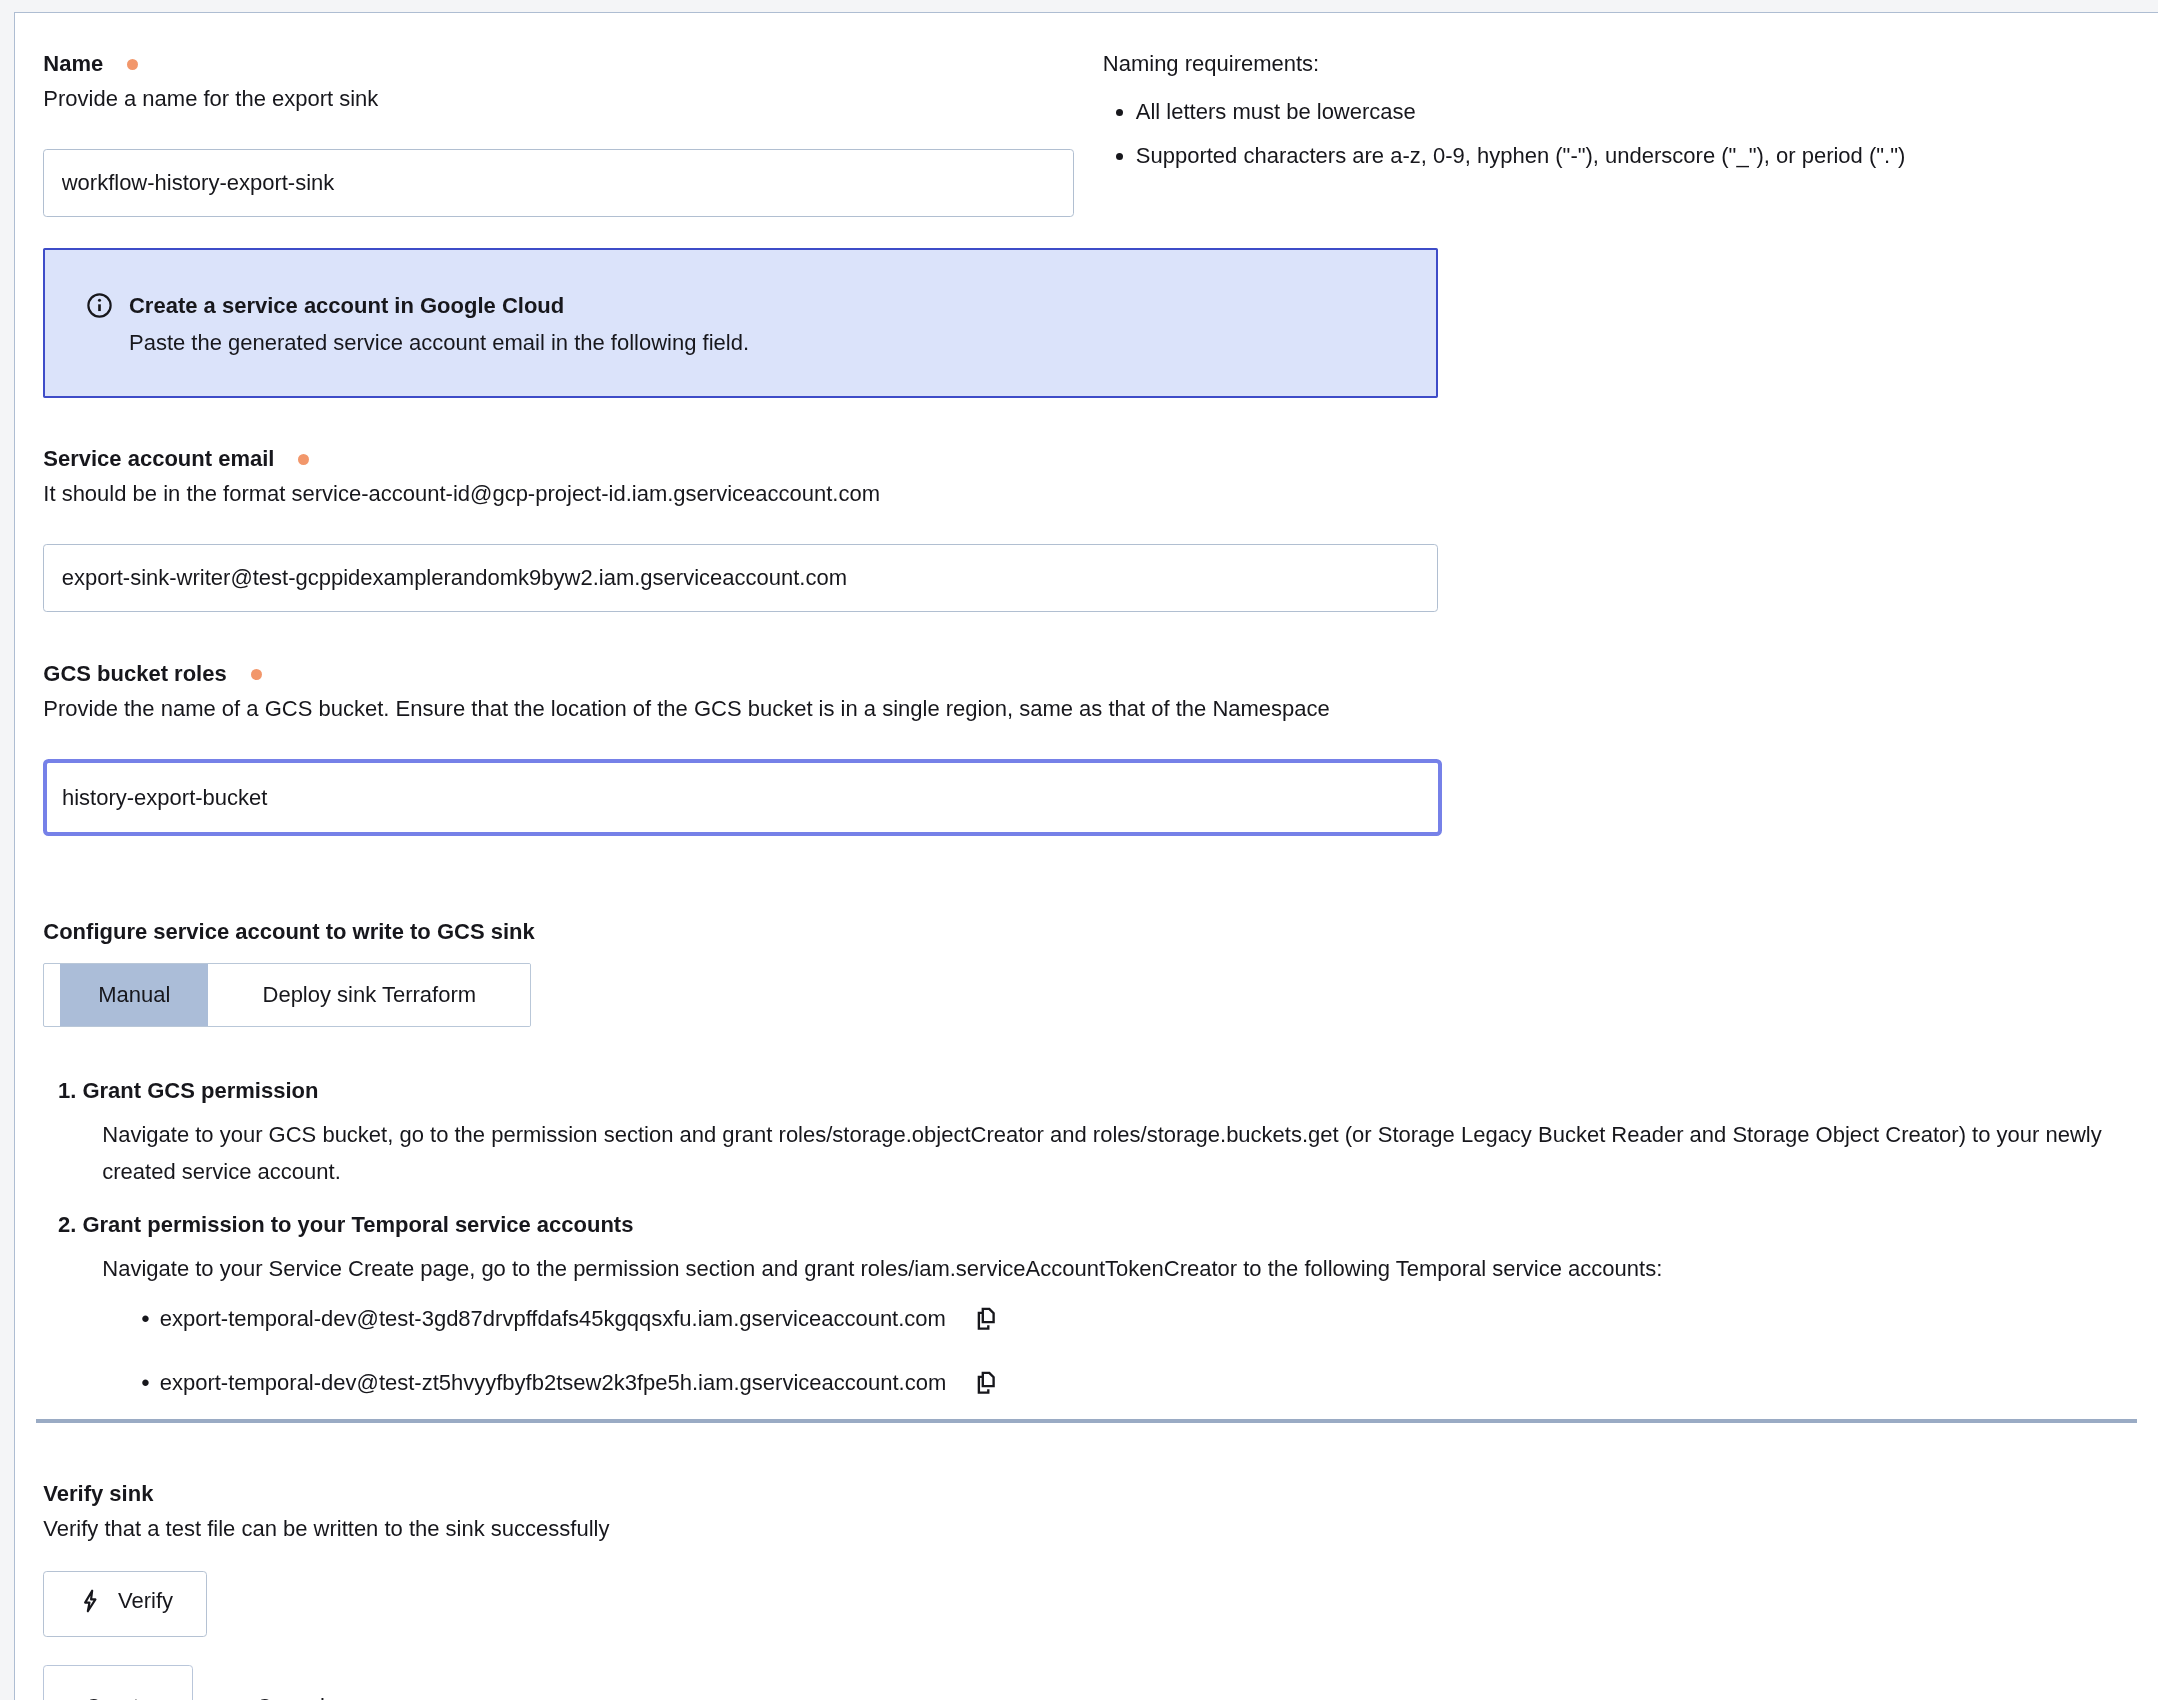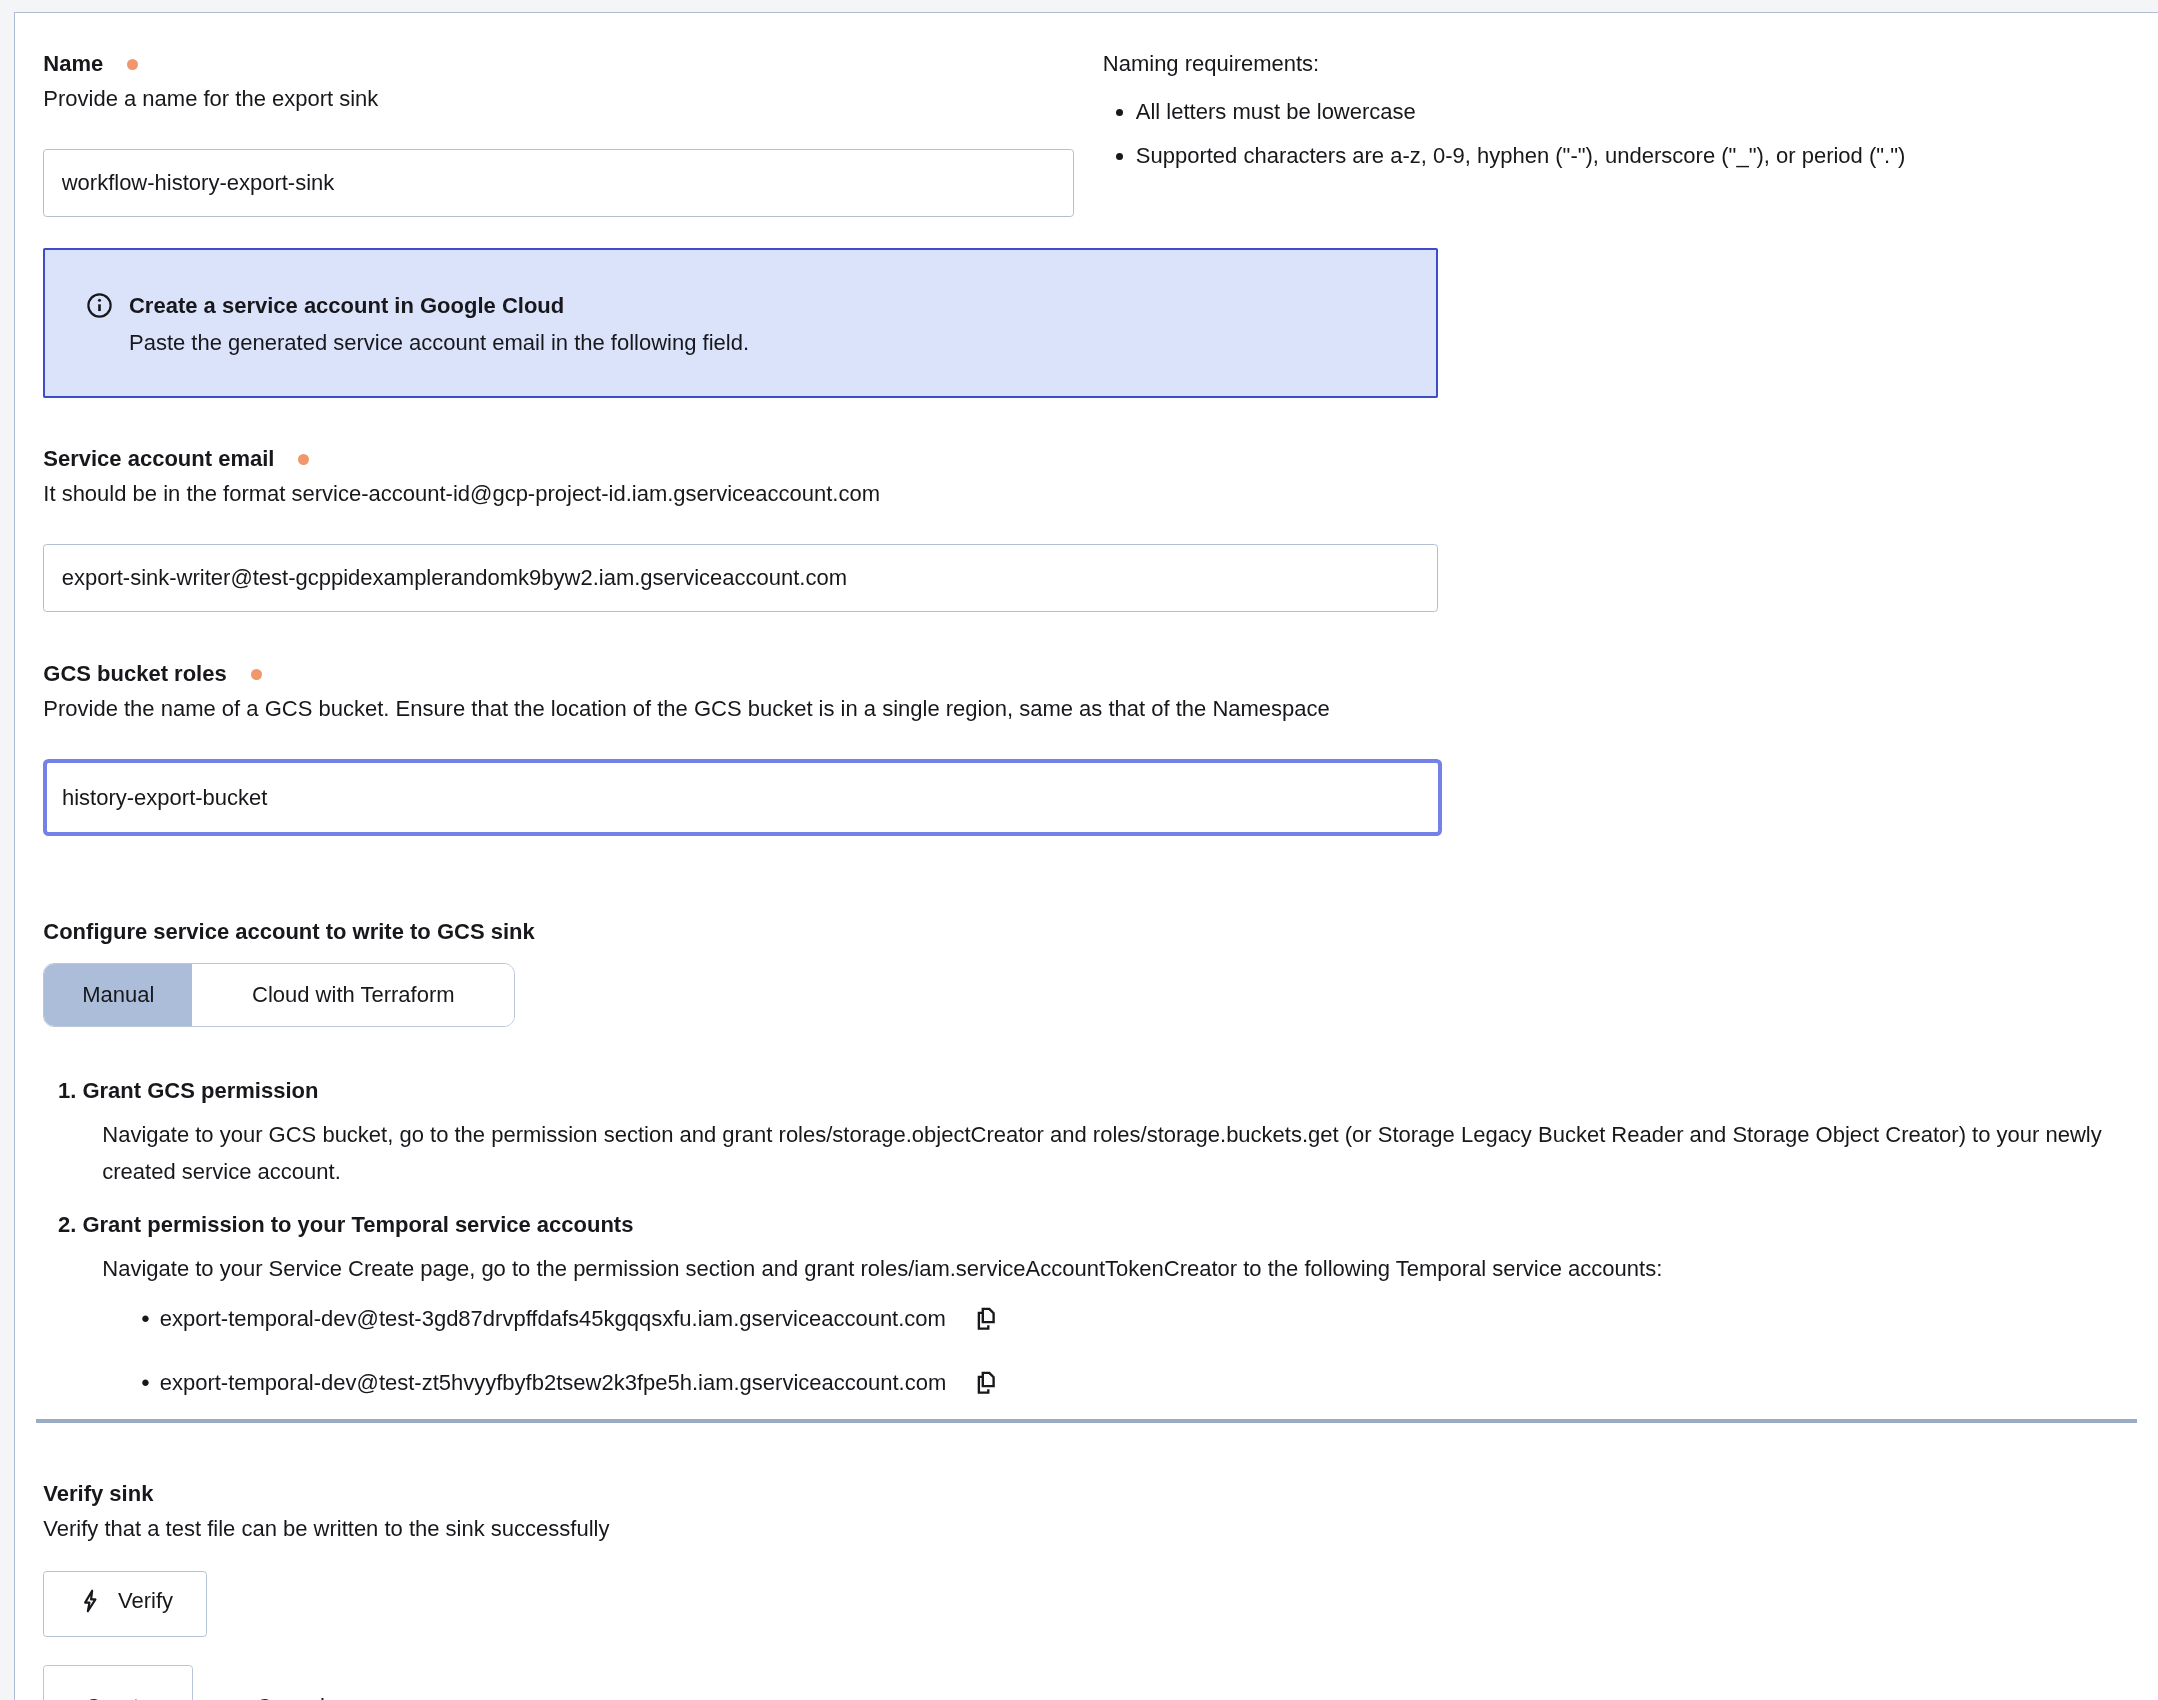"Manual" .tabs { border-radius: 11px -> 2px; padding-left: none -> 16px }
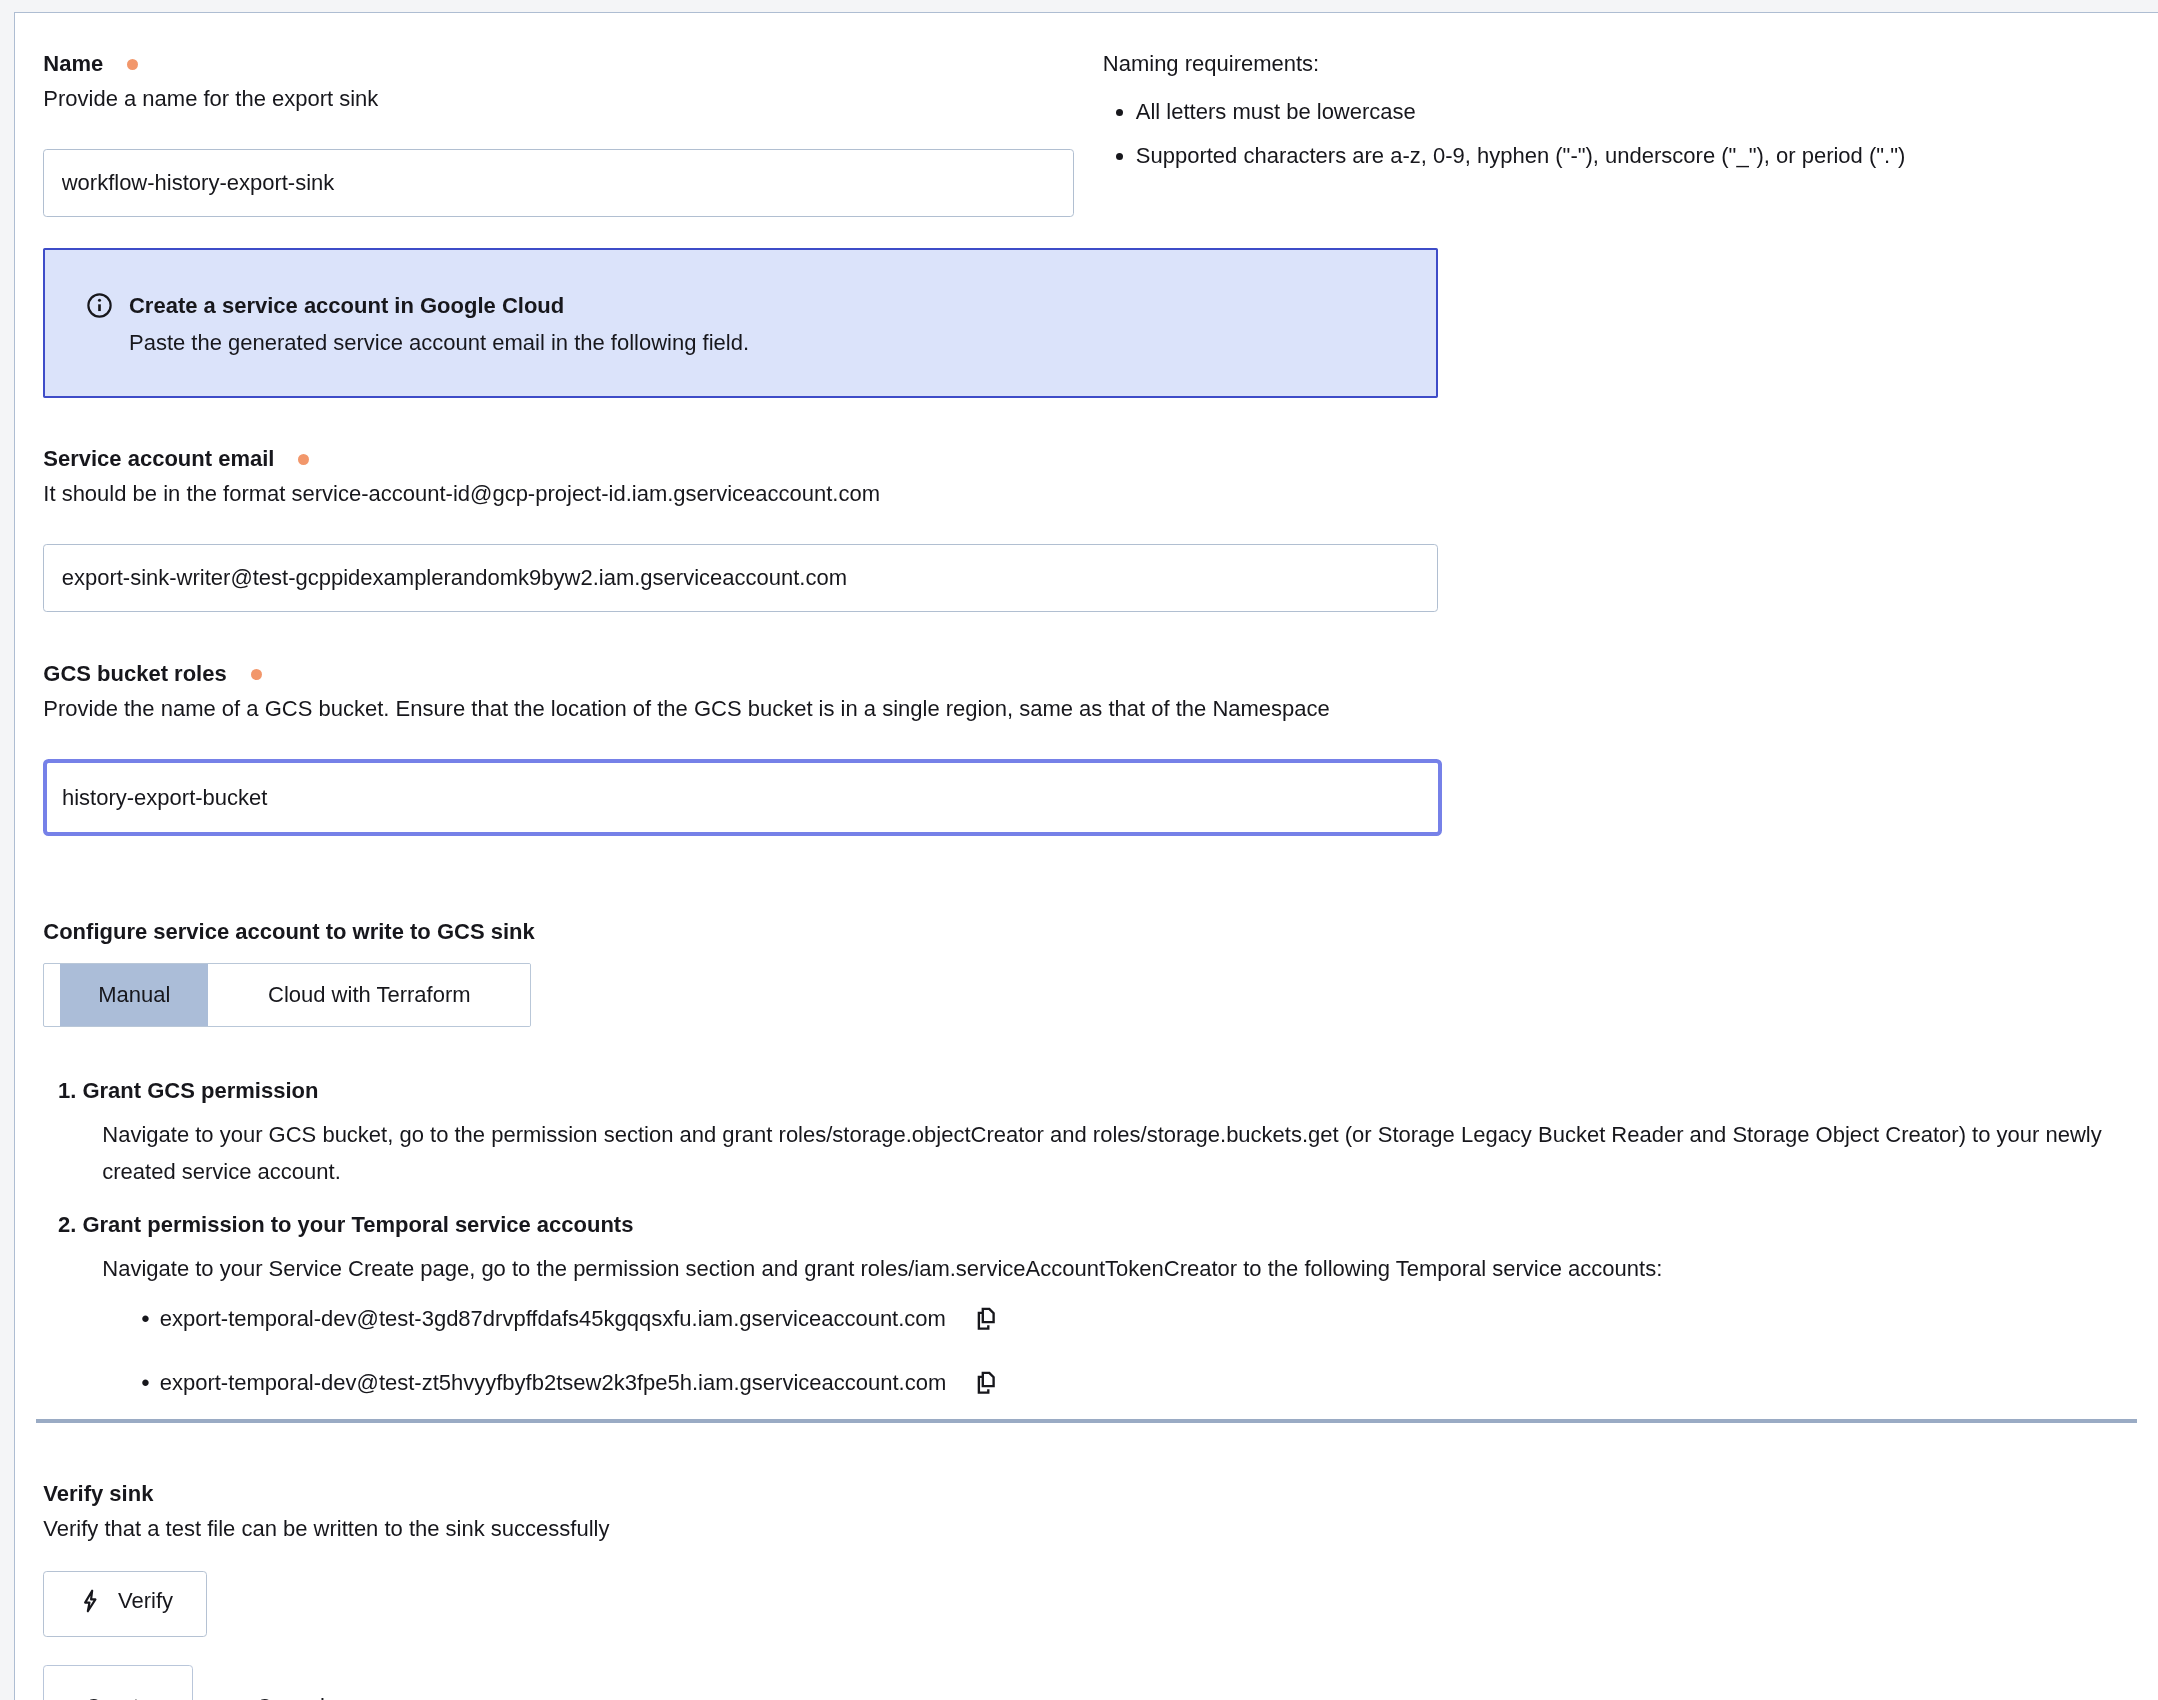"Cloud with Terraform" span { text: Cloud with -> Deploy sink }
